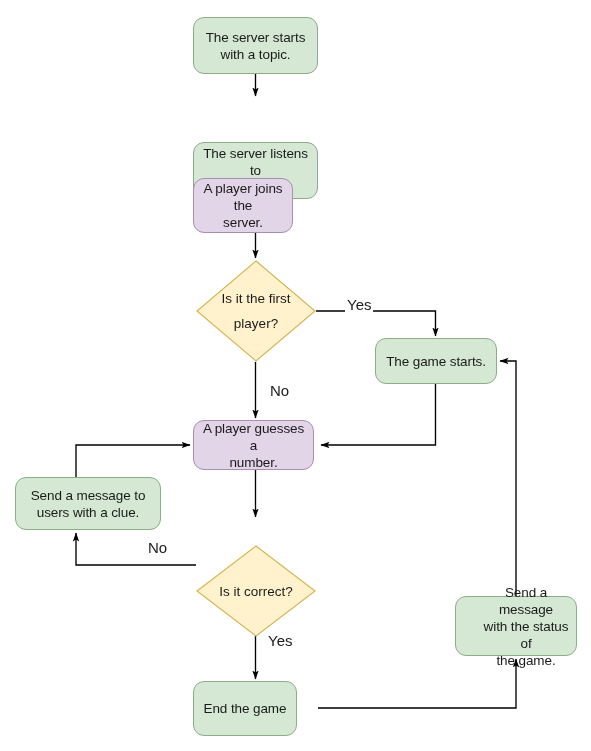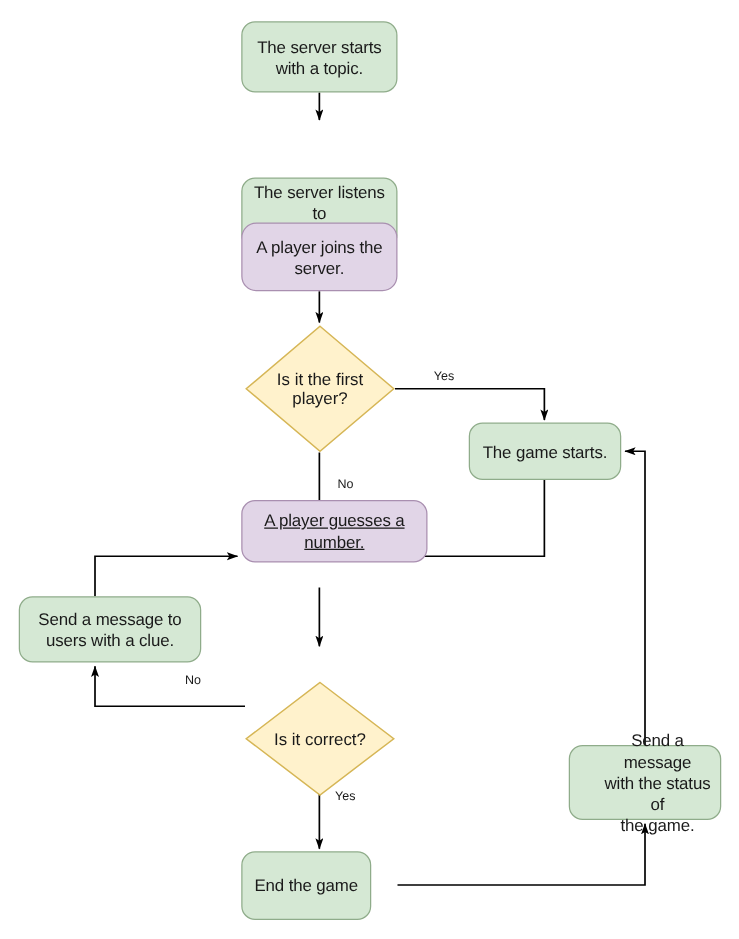"A player joins the" div.node { border-radius: 12px -> none; width: 125px -> 100px }
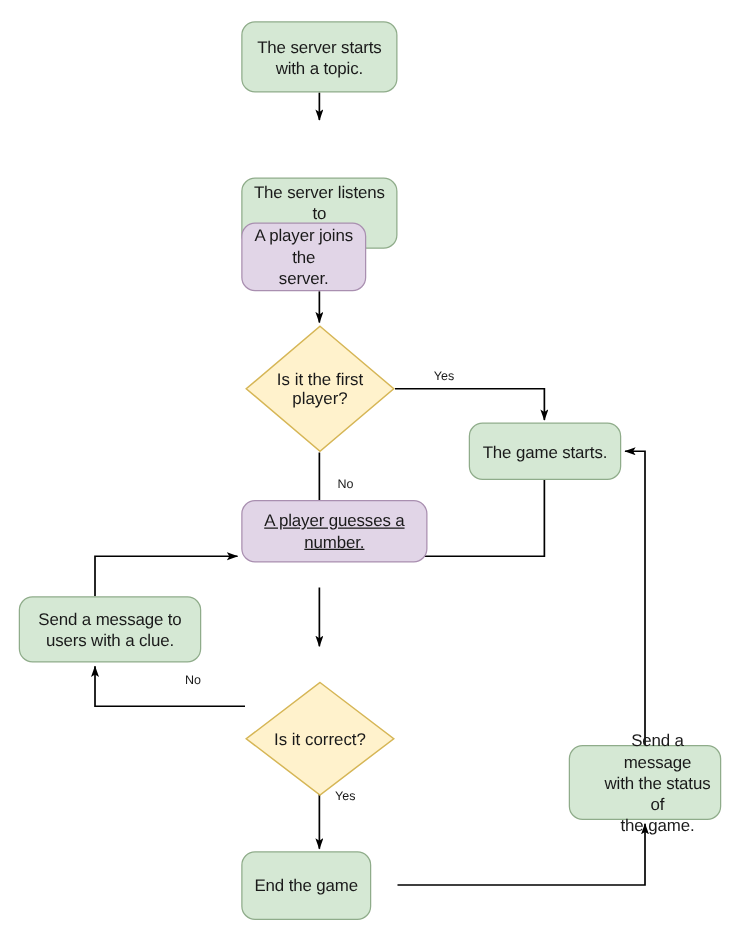"Is it the first" .decision-label { line-height: 15px -> 25px }
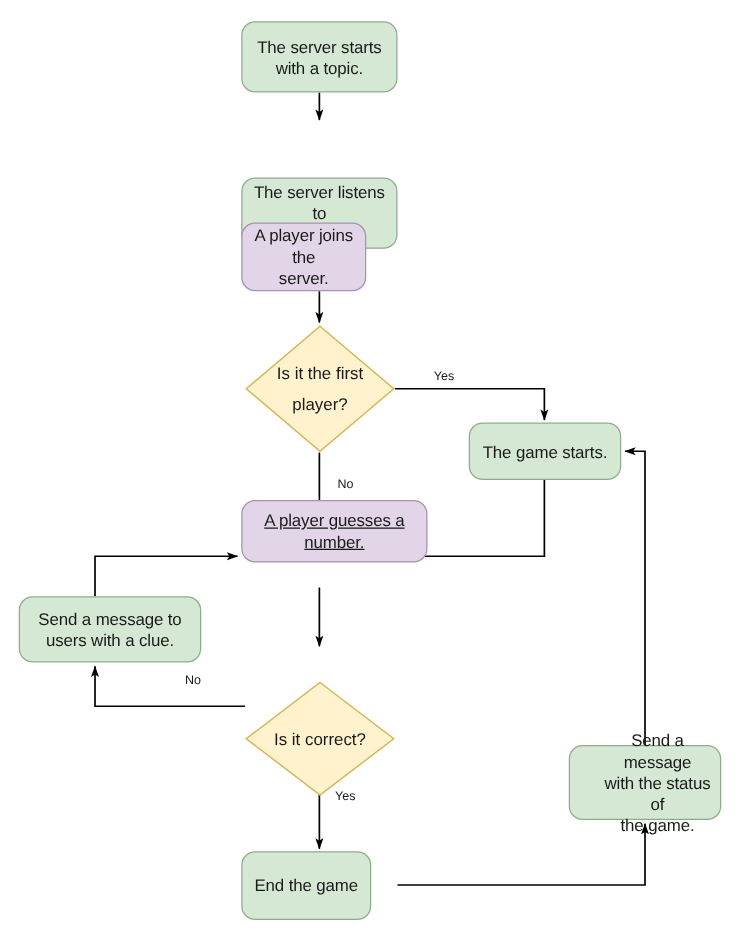"Yes" .edge-label { font-size: 10px -> 15px }
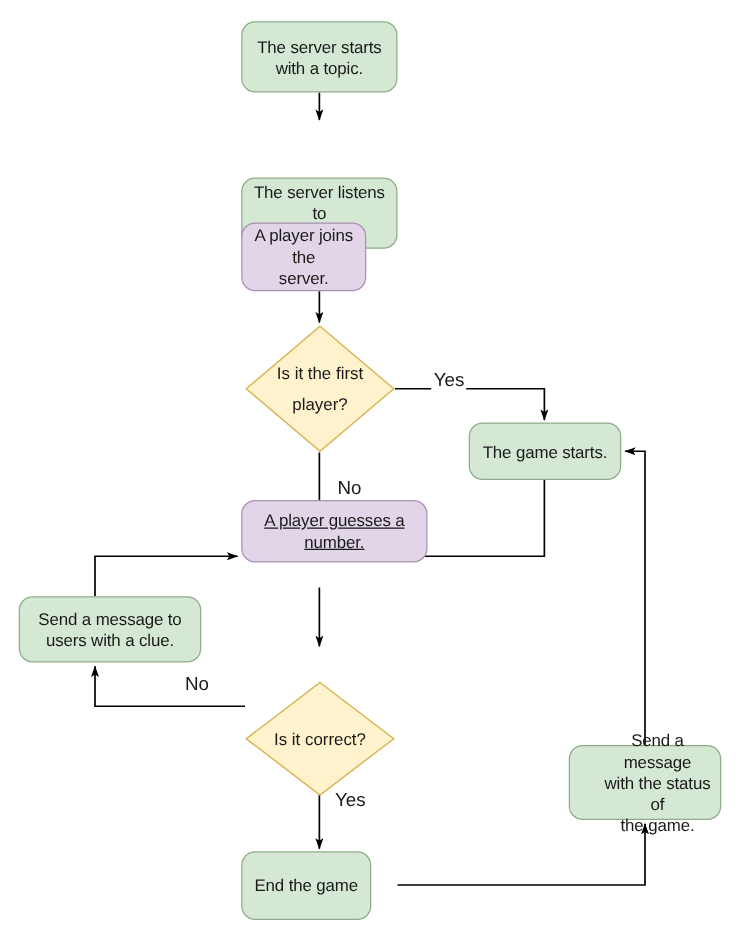"A player guesses a" div.node { text-decoration: underline -> none; top: 400px -> 420px; width: 149px -> 121px }
